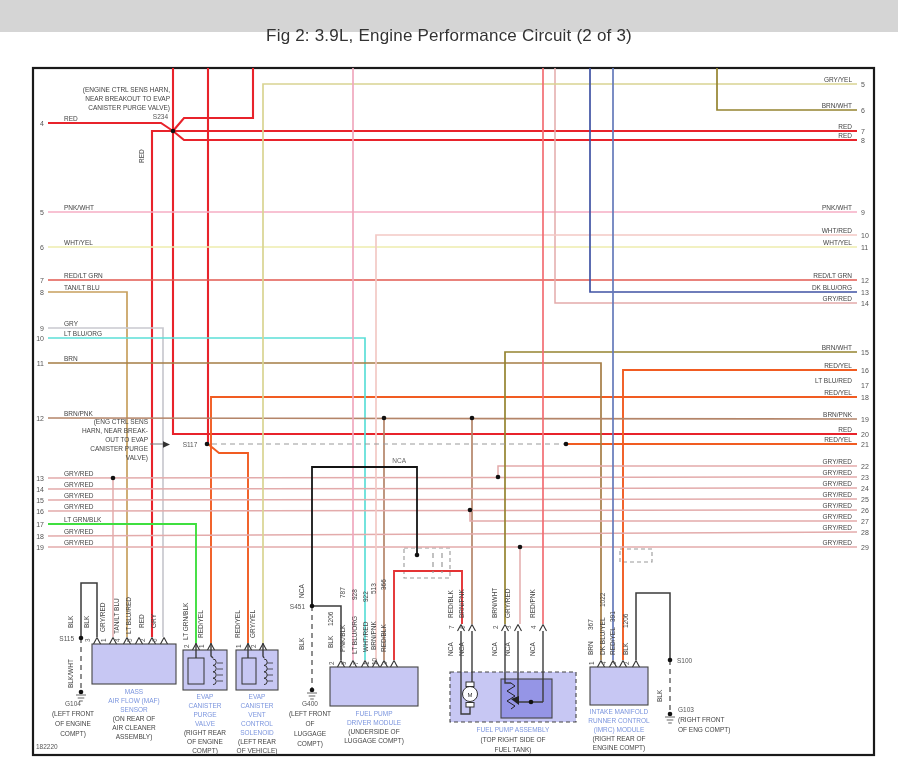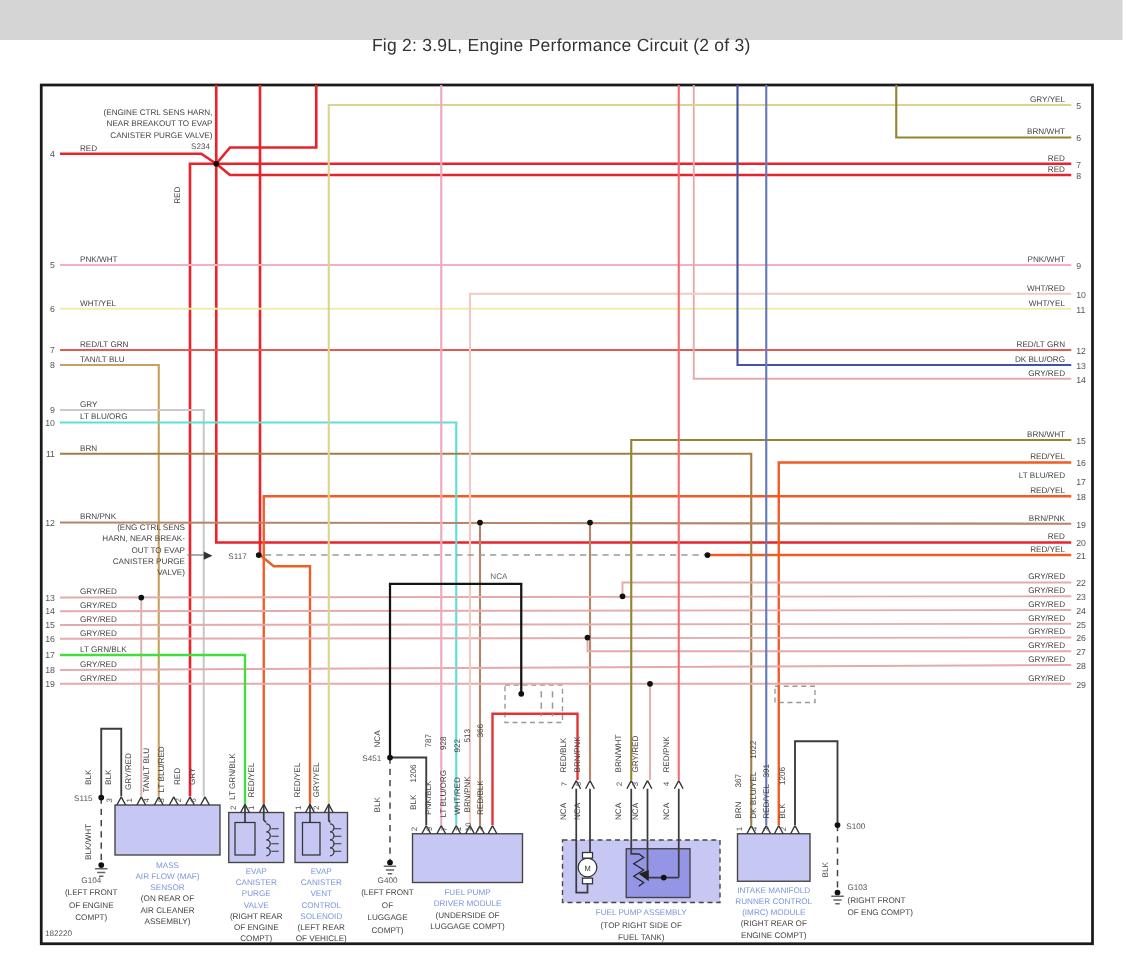"Fig 2: 3.9L, Engine Performance" .titlebar span { font-size: 14px -> 17px }
